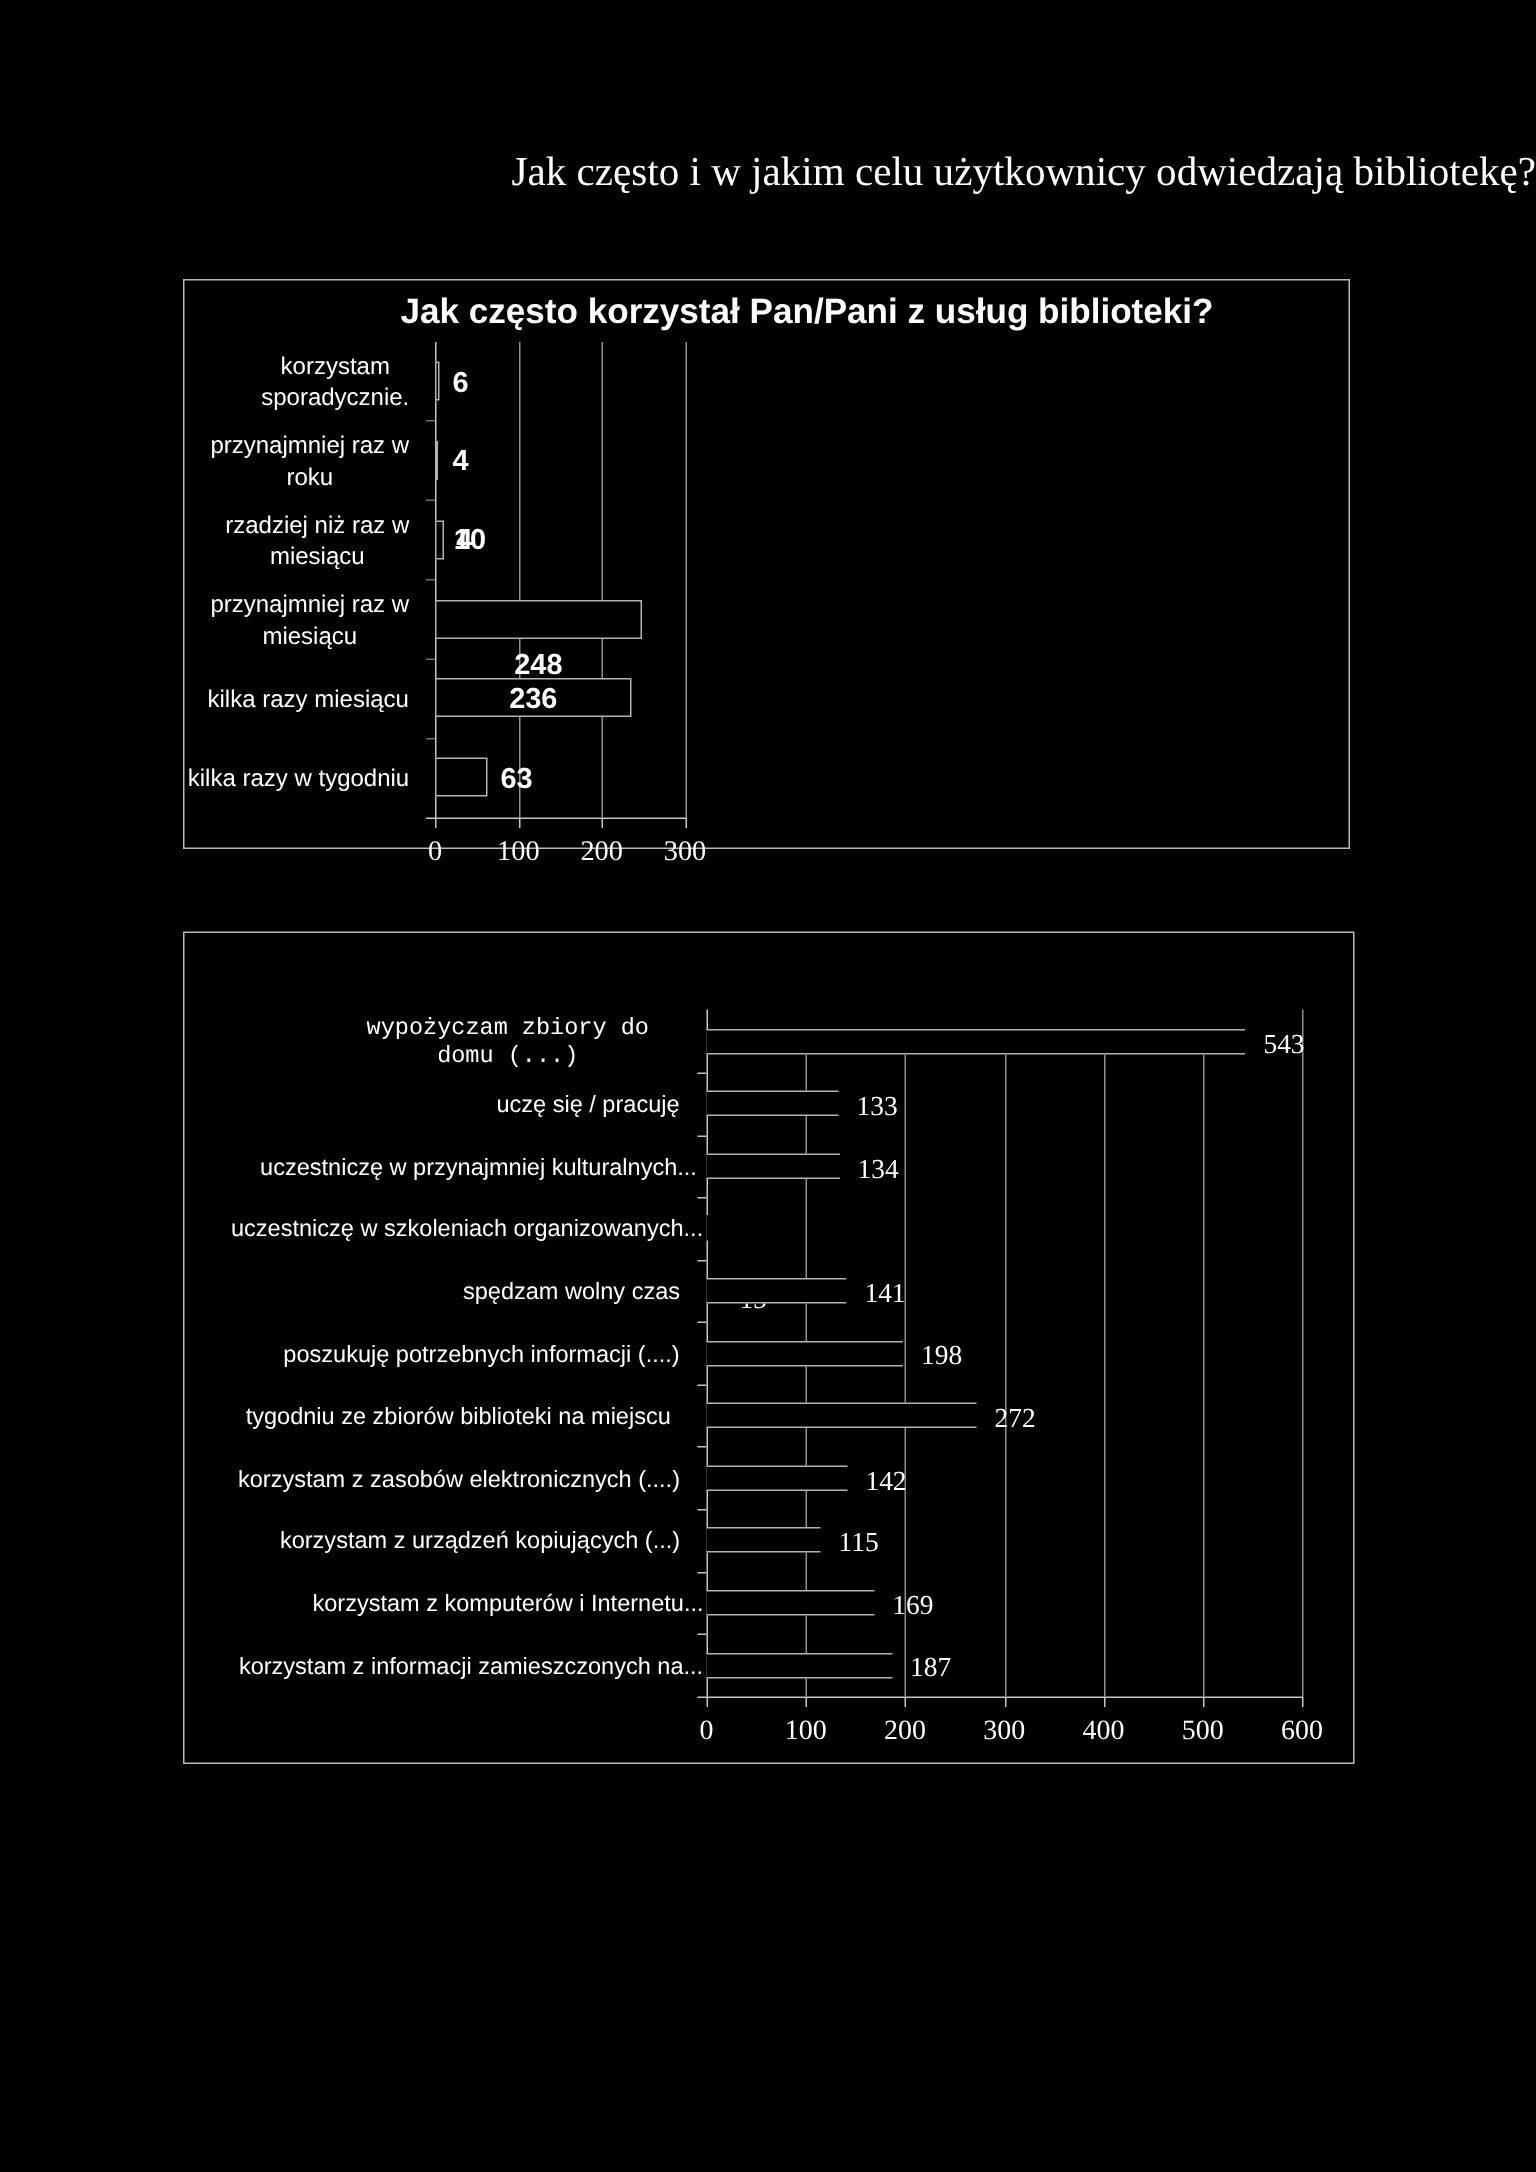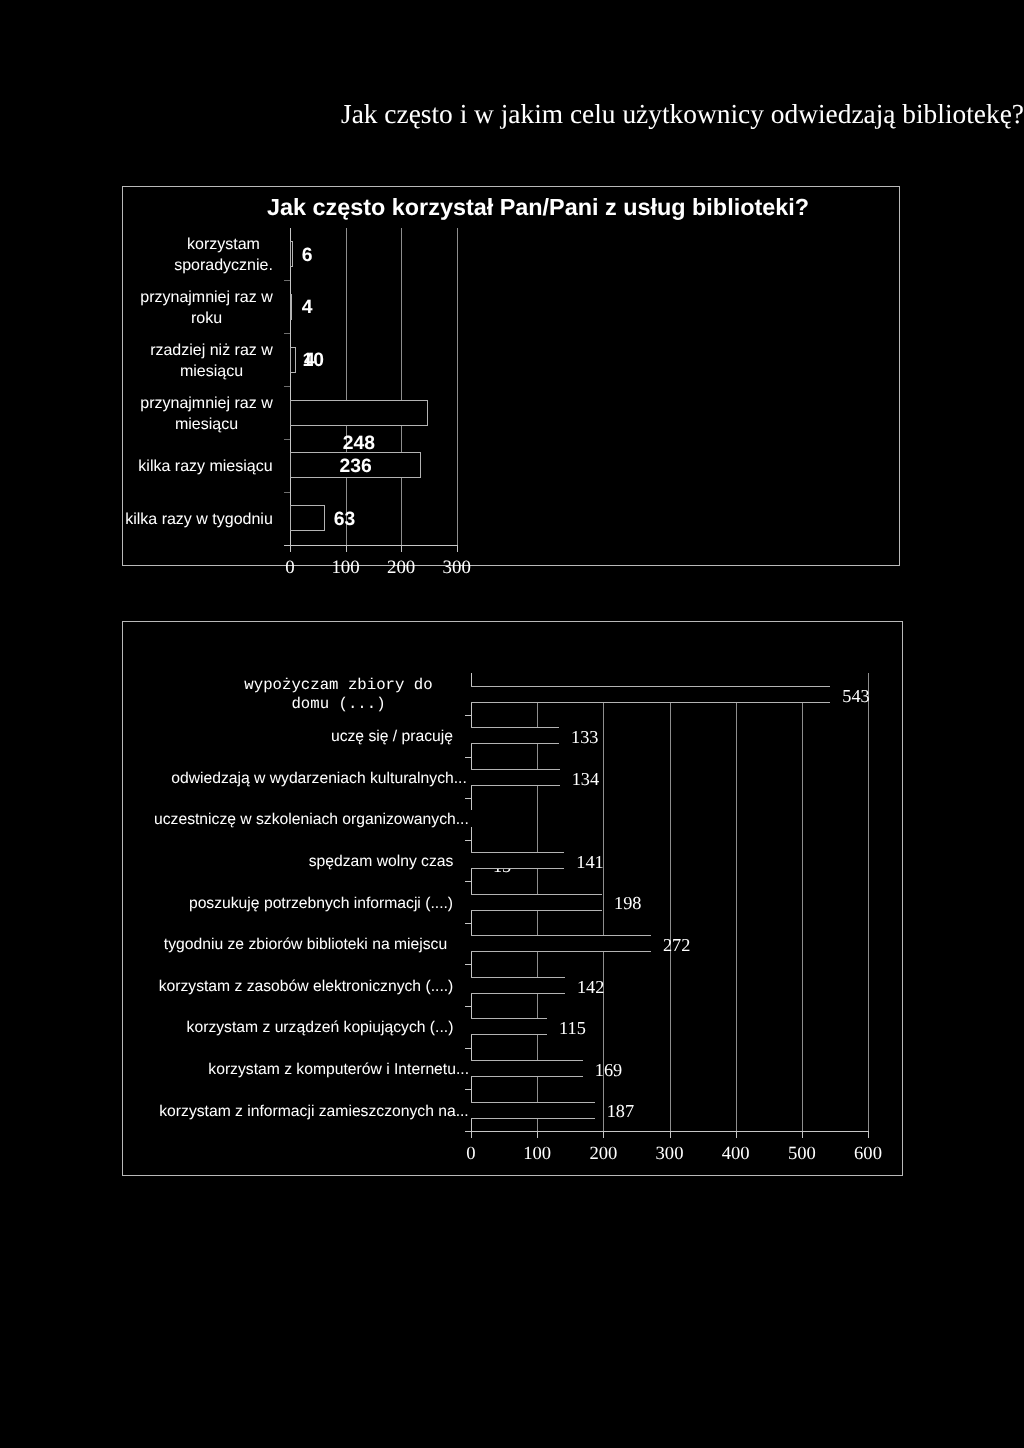"odwiedzają w wydarzeniach" span { text: odwiedzają w wydarzeniach -> uczestniczę w przynajmniej }
